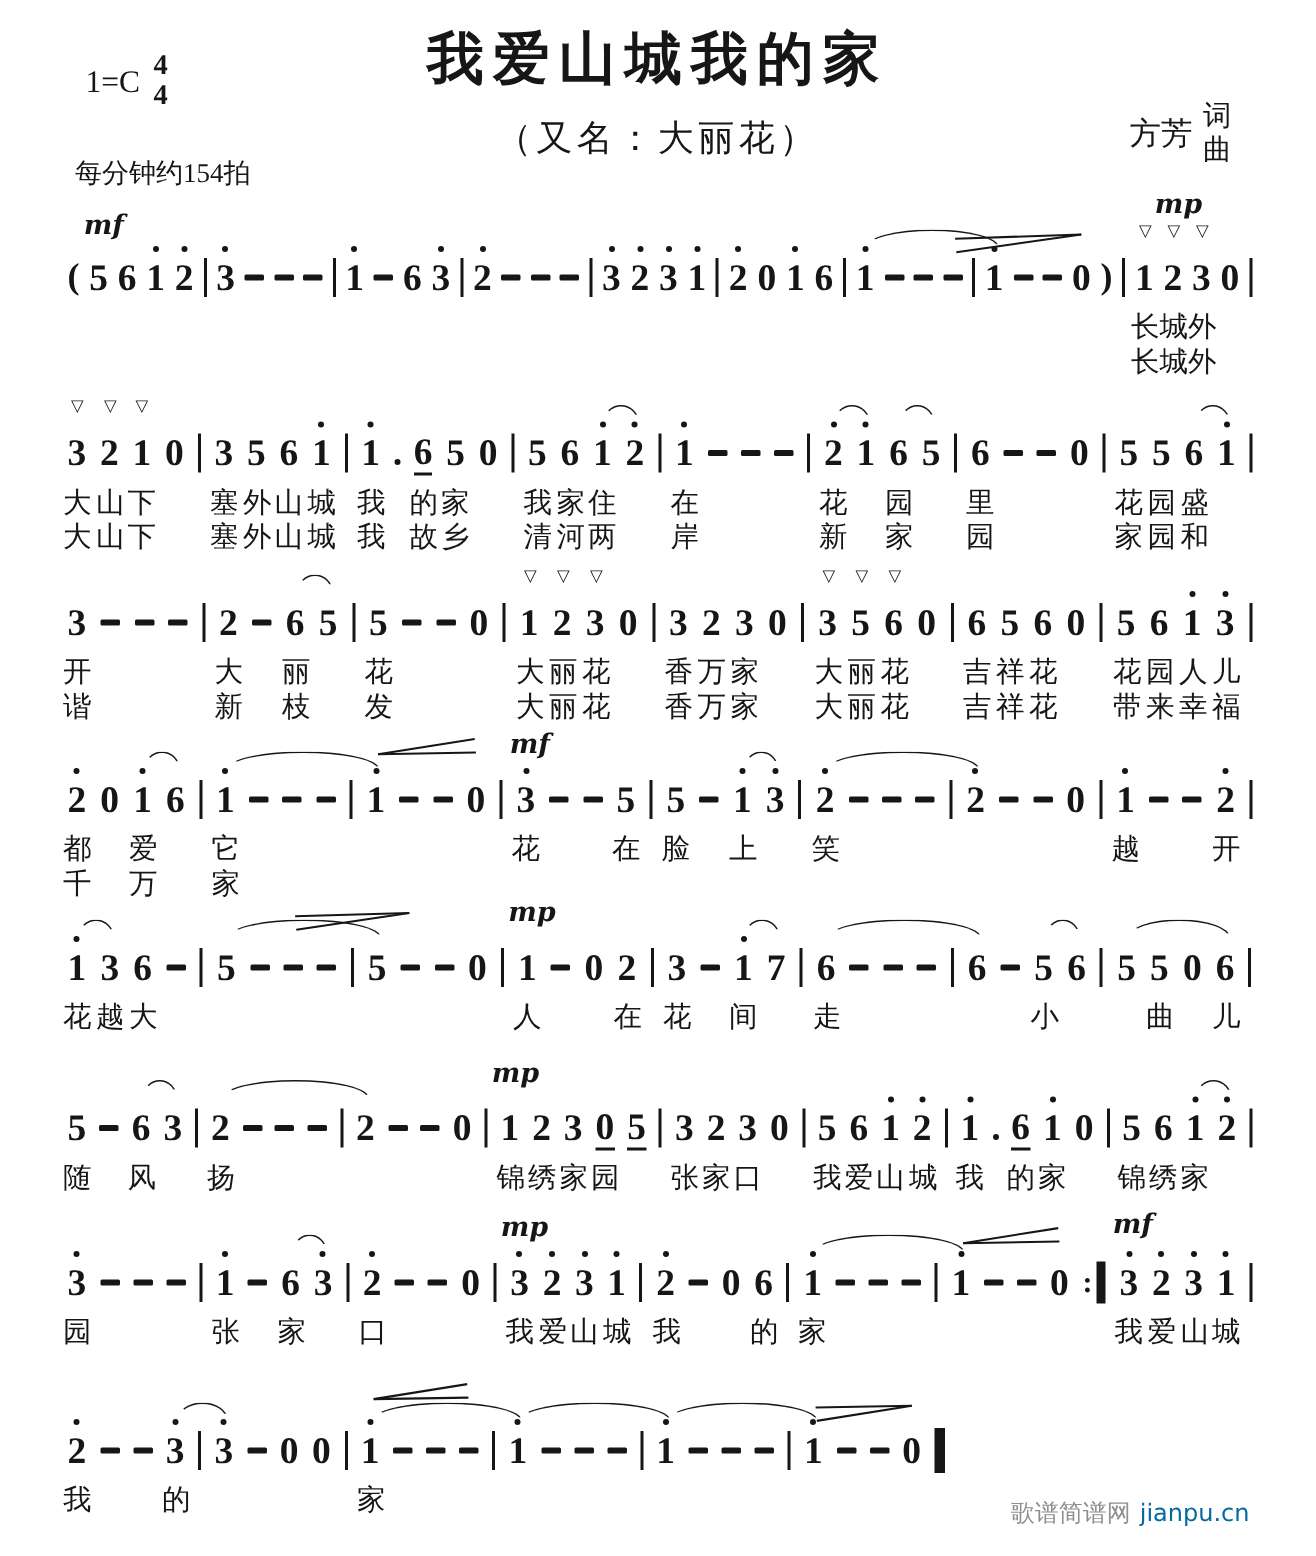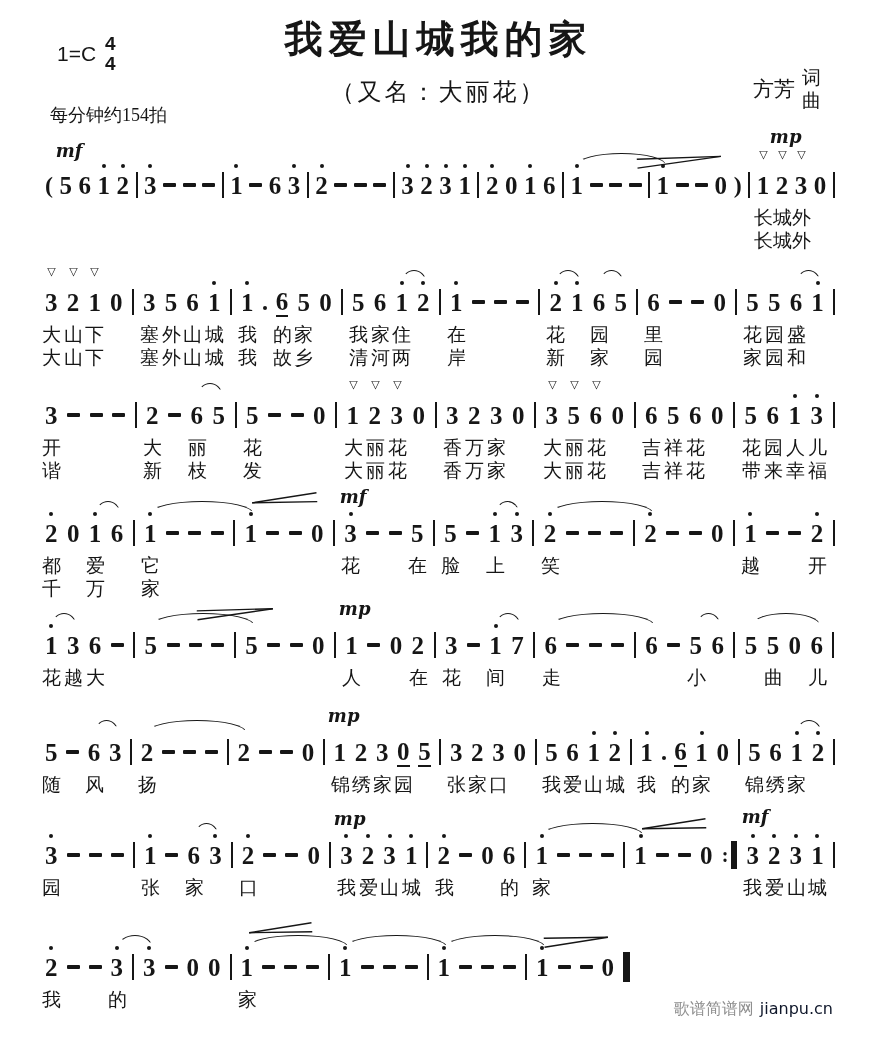"1=C" .keybox { font-family: Liberation Sans, sans-serif -> Liberation Serif, serif }
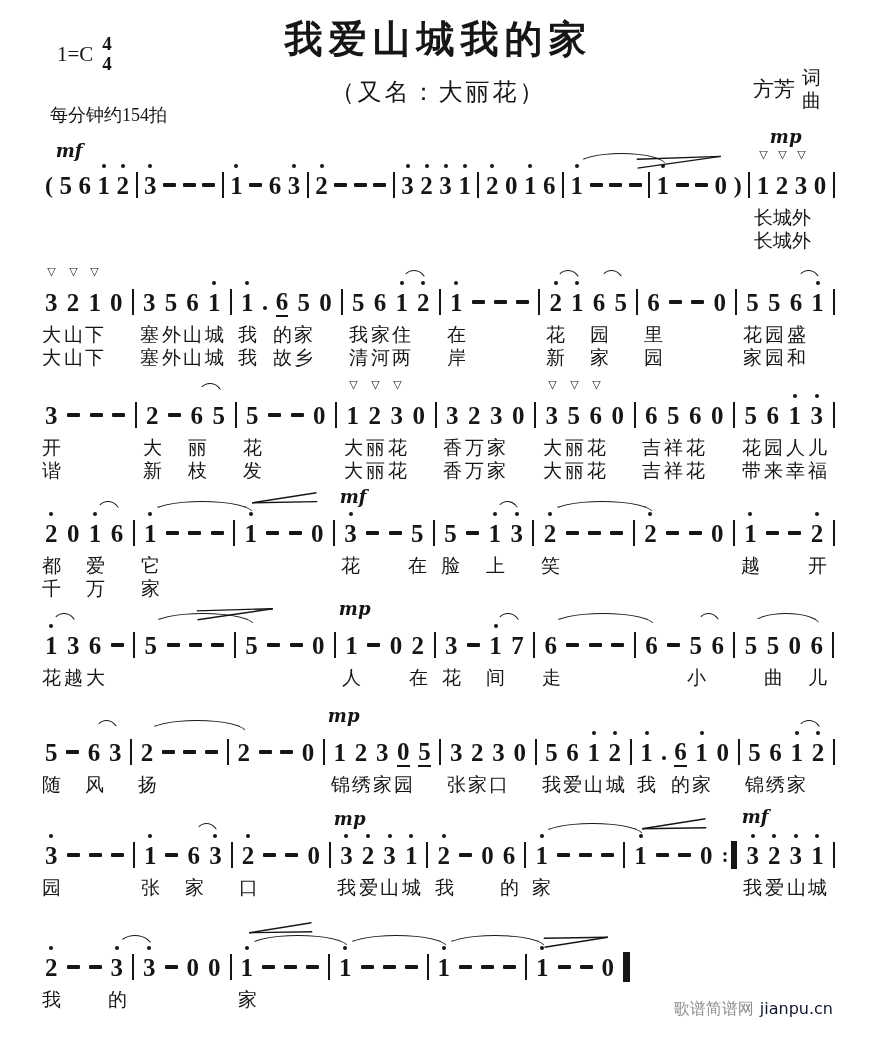"jianpu.cn" .wm .dom { color: #0f172a -> #0369a1 }
